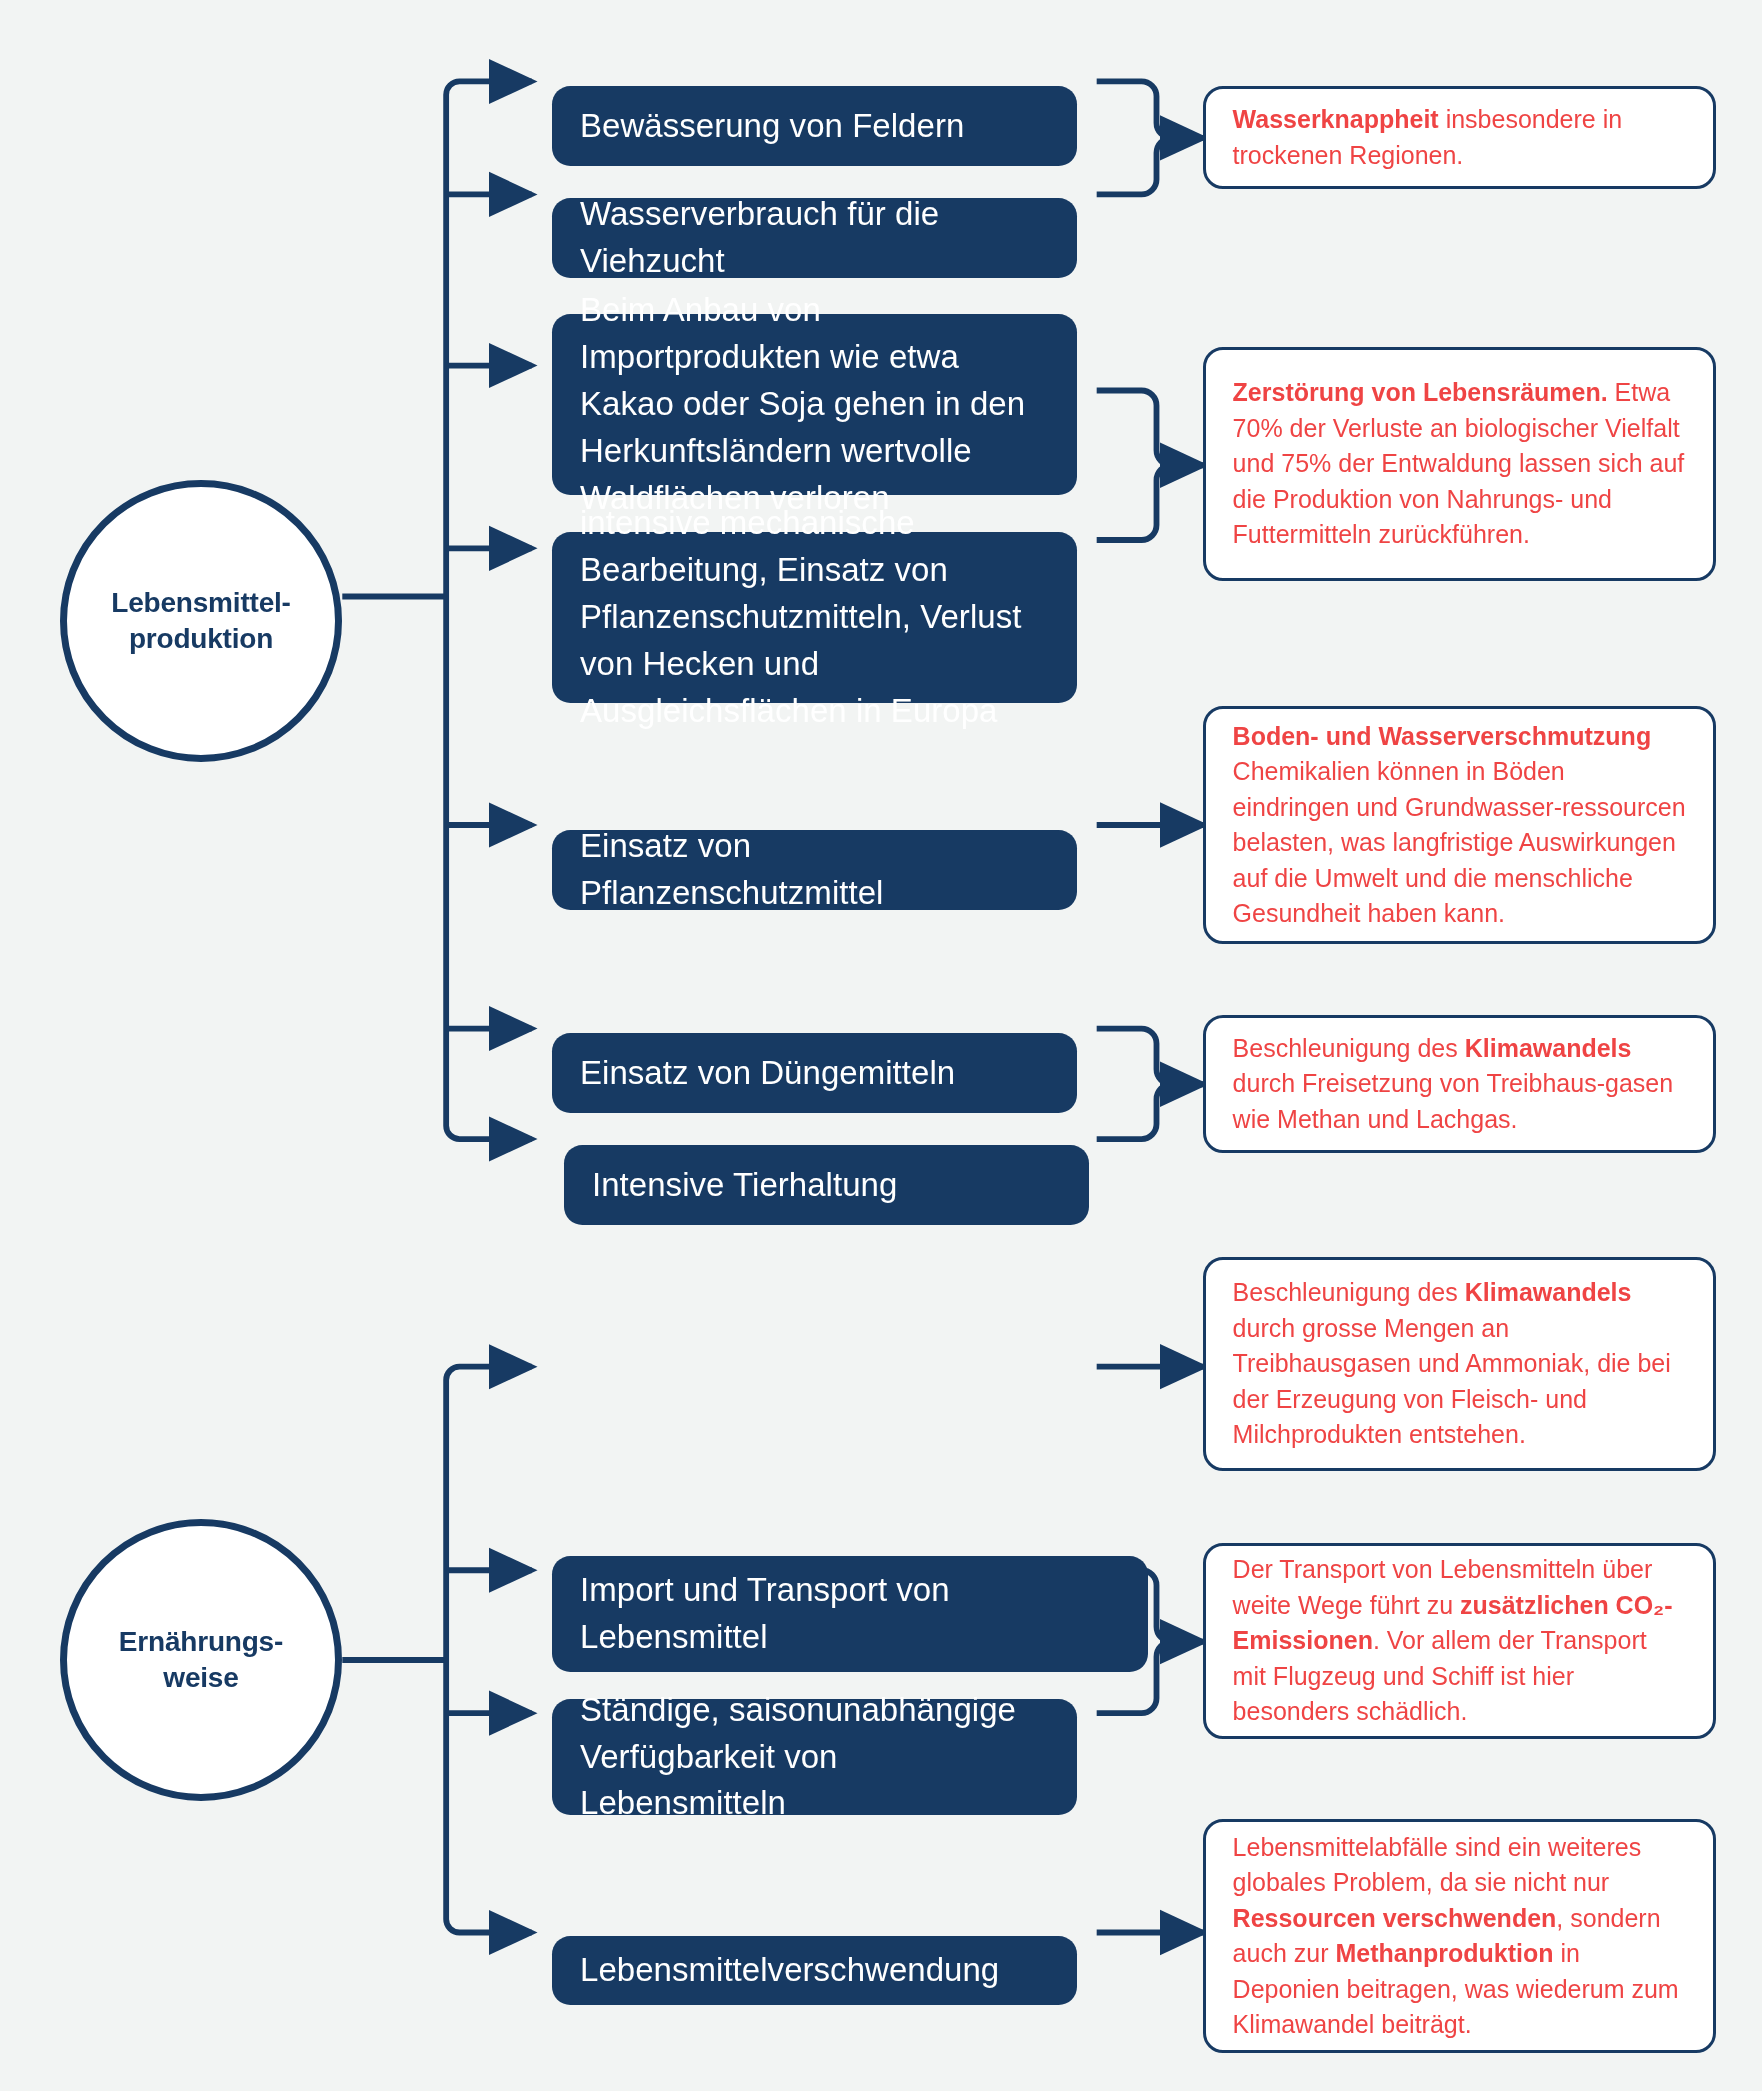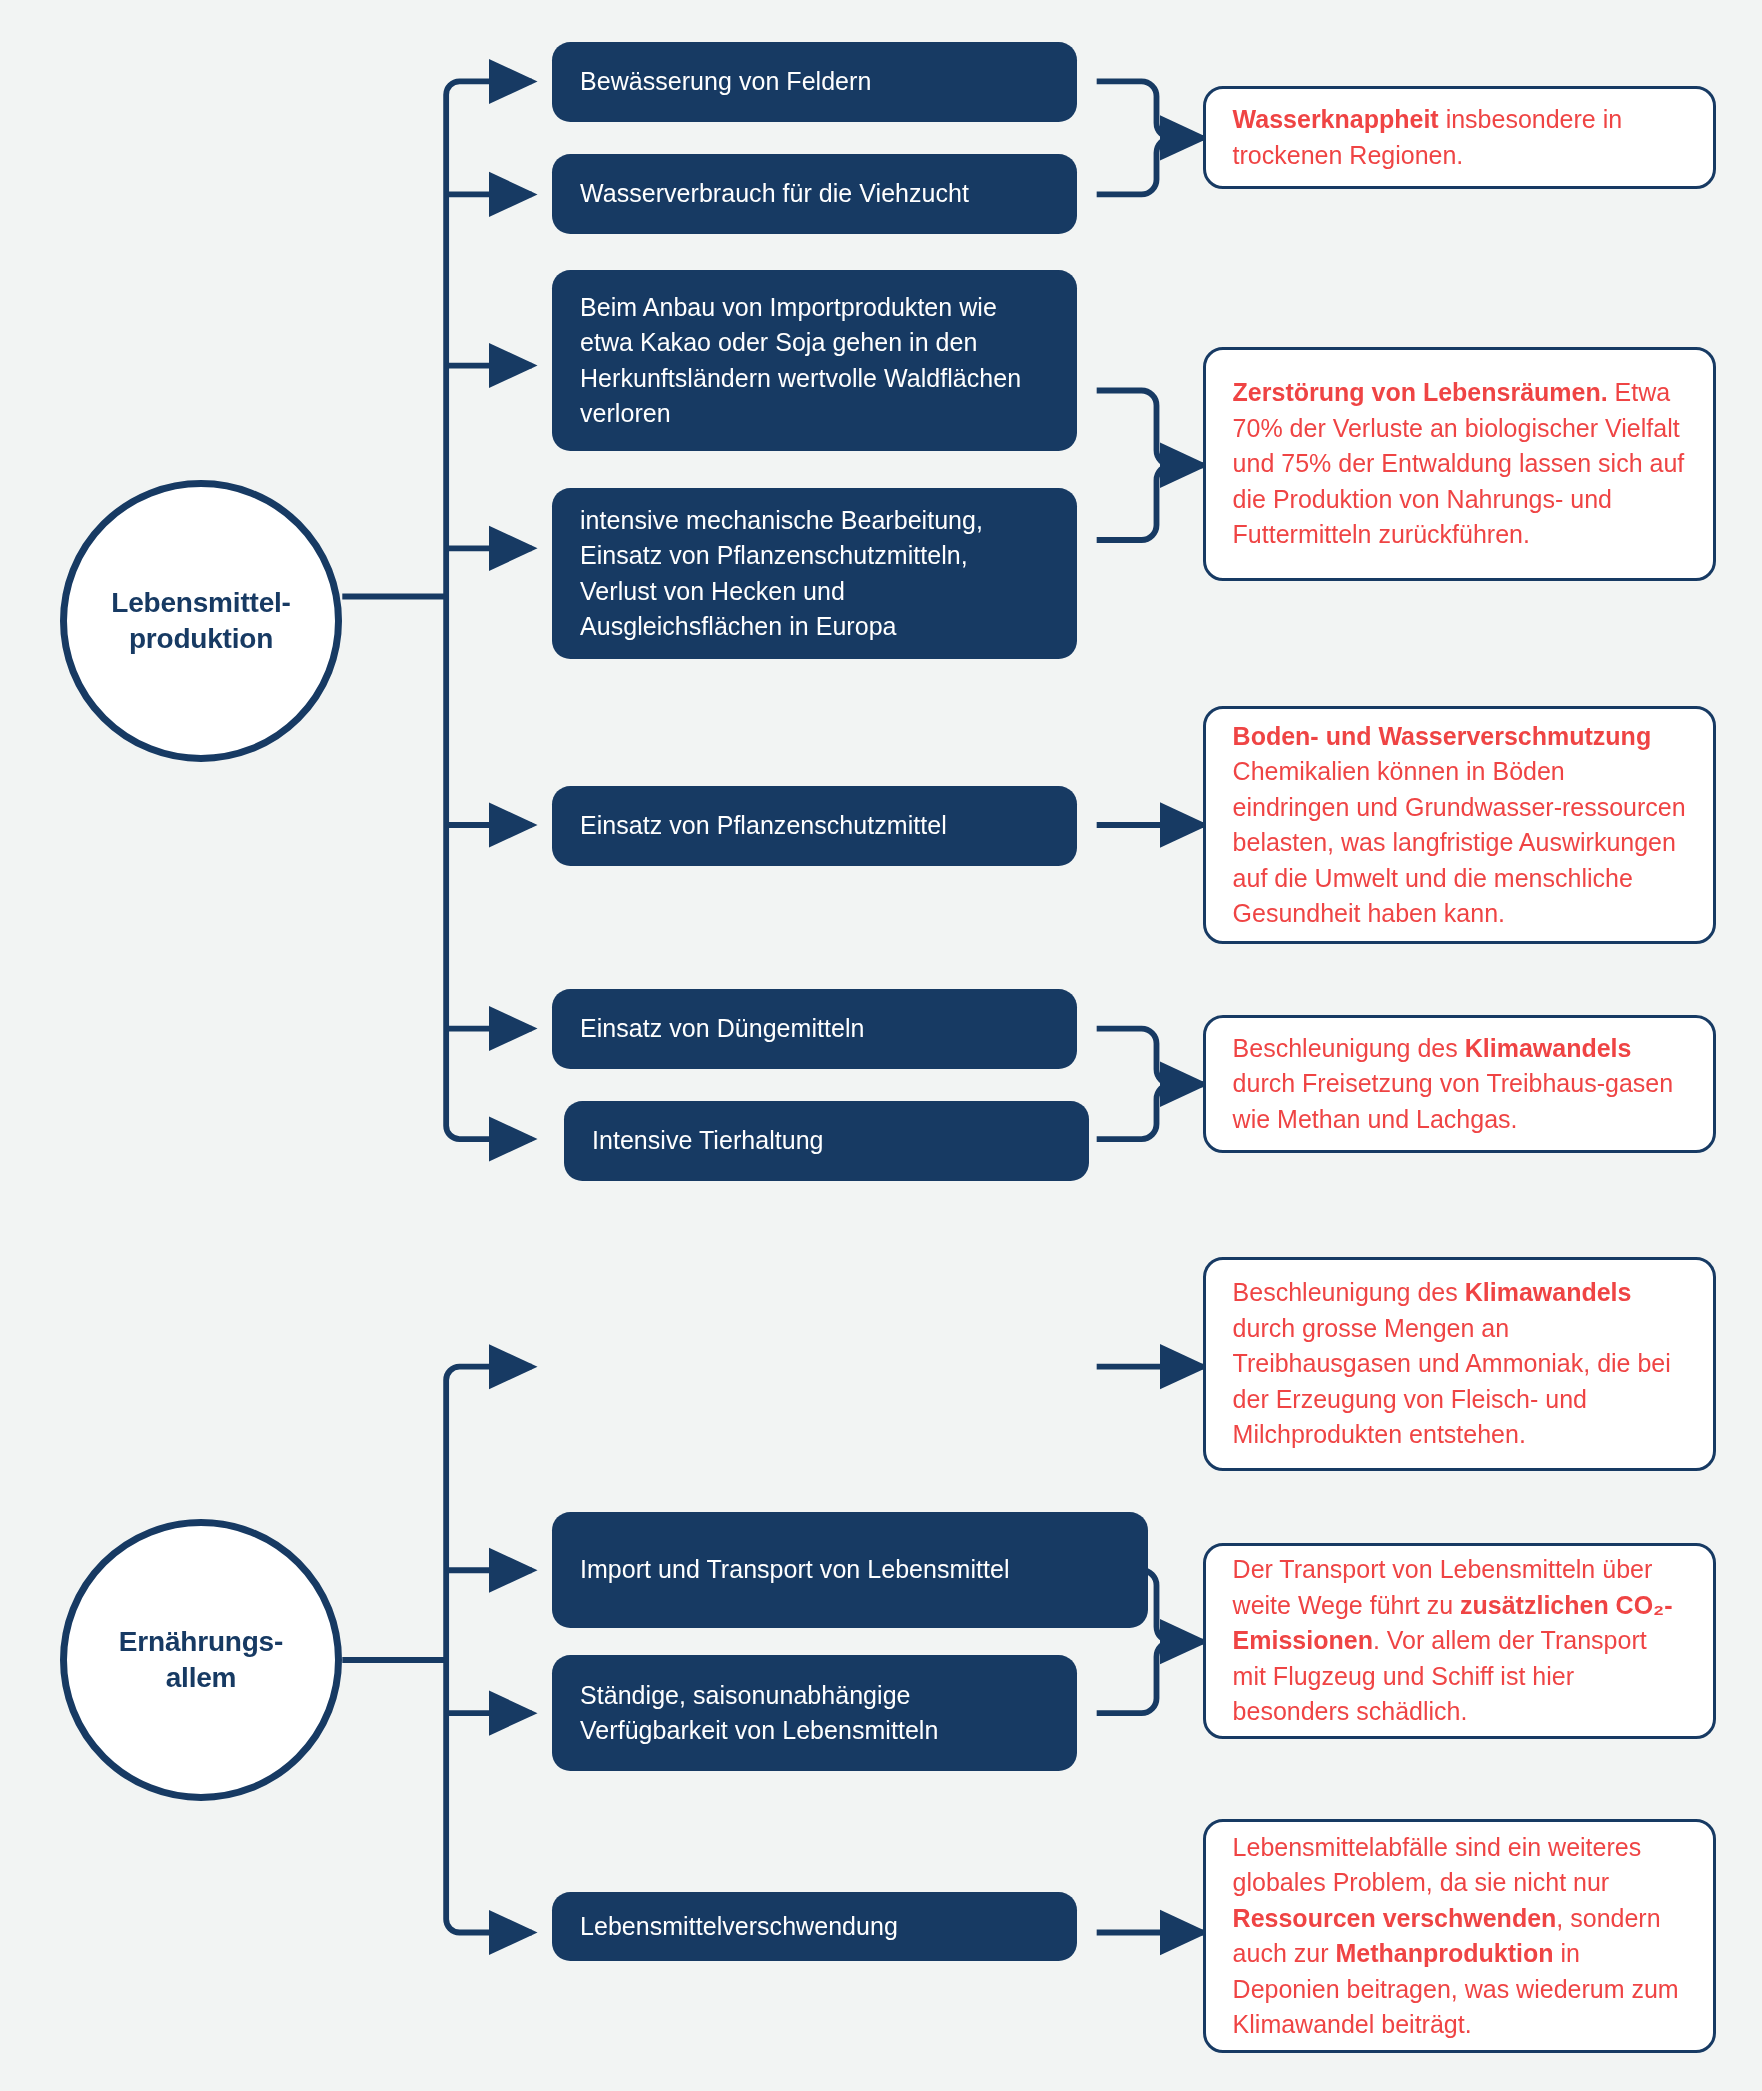"Bewässerung von Feldern" .navybox { font-size: 25px -> 33px; margin-top: none -> 44px }
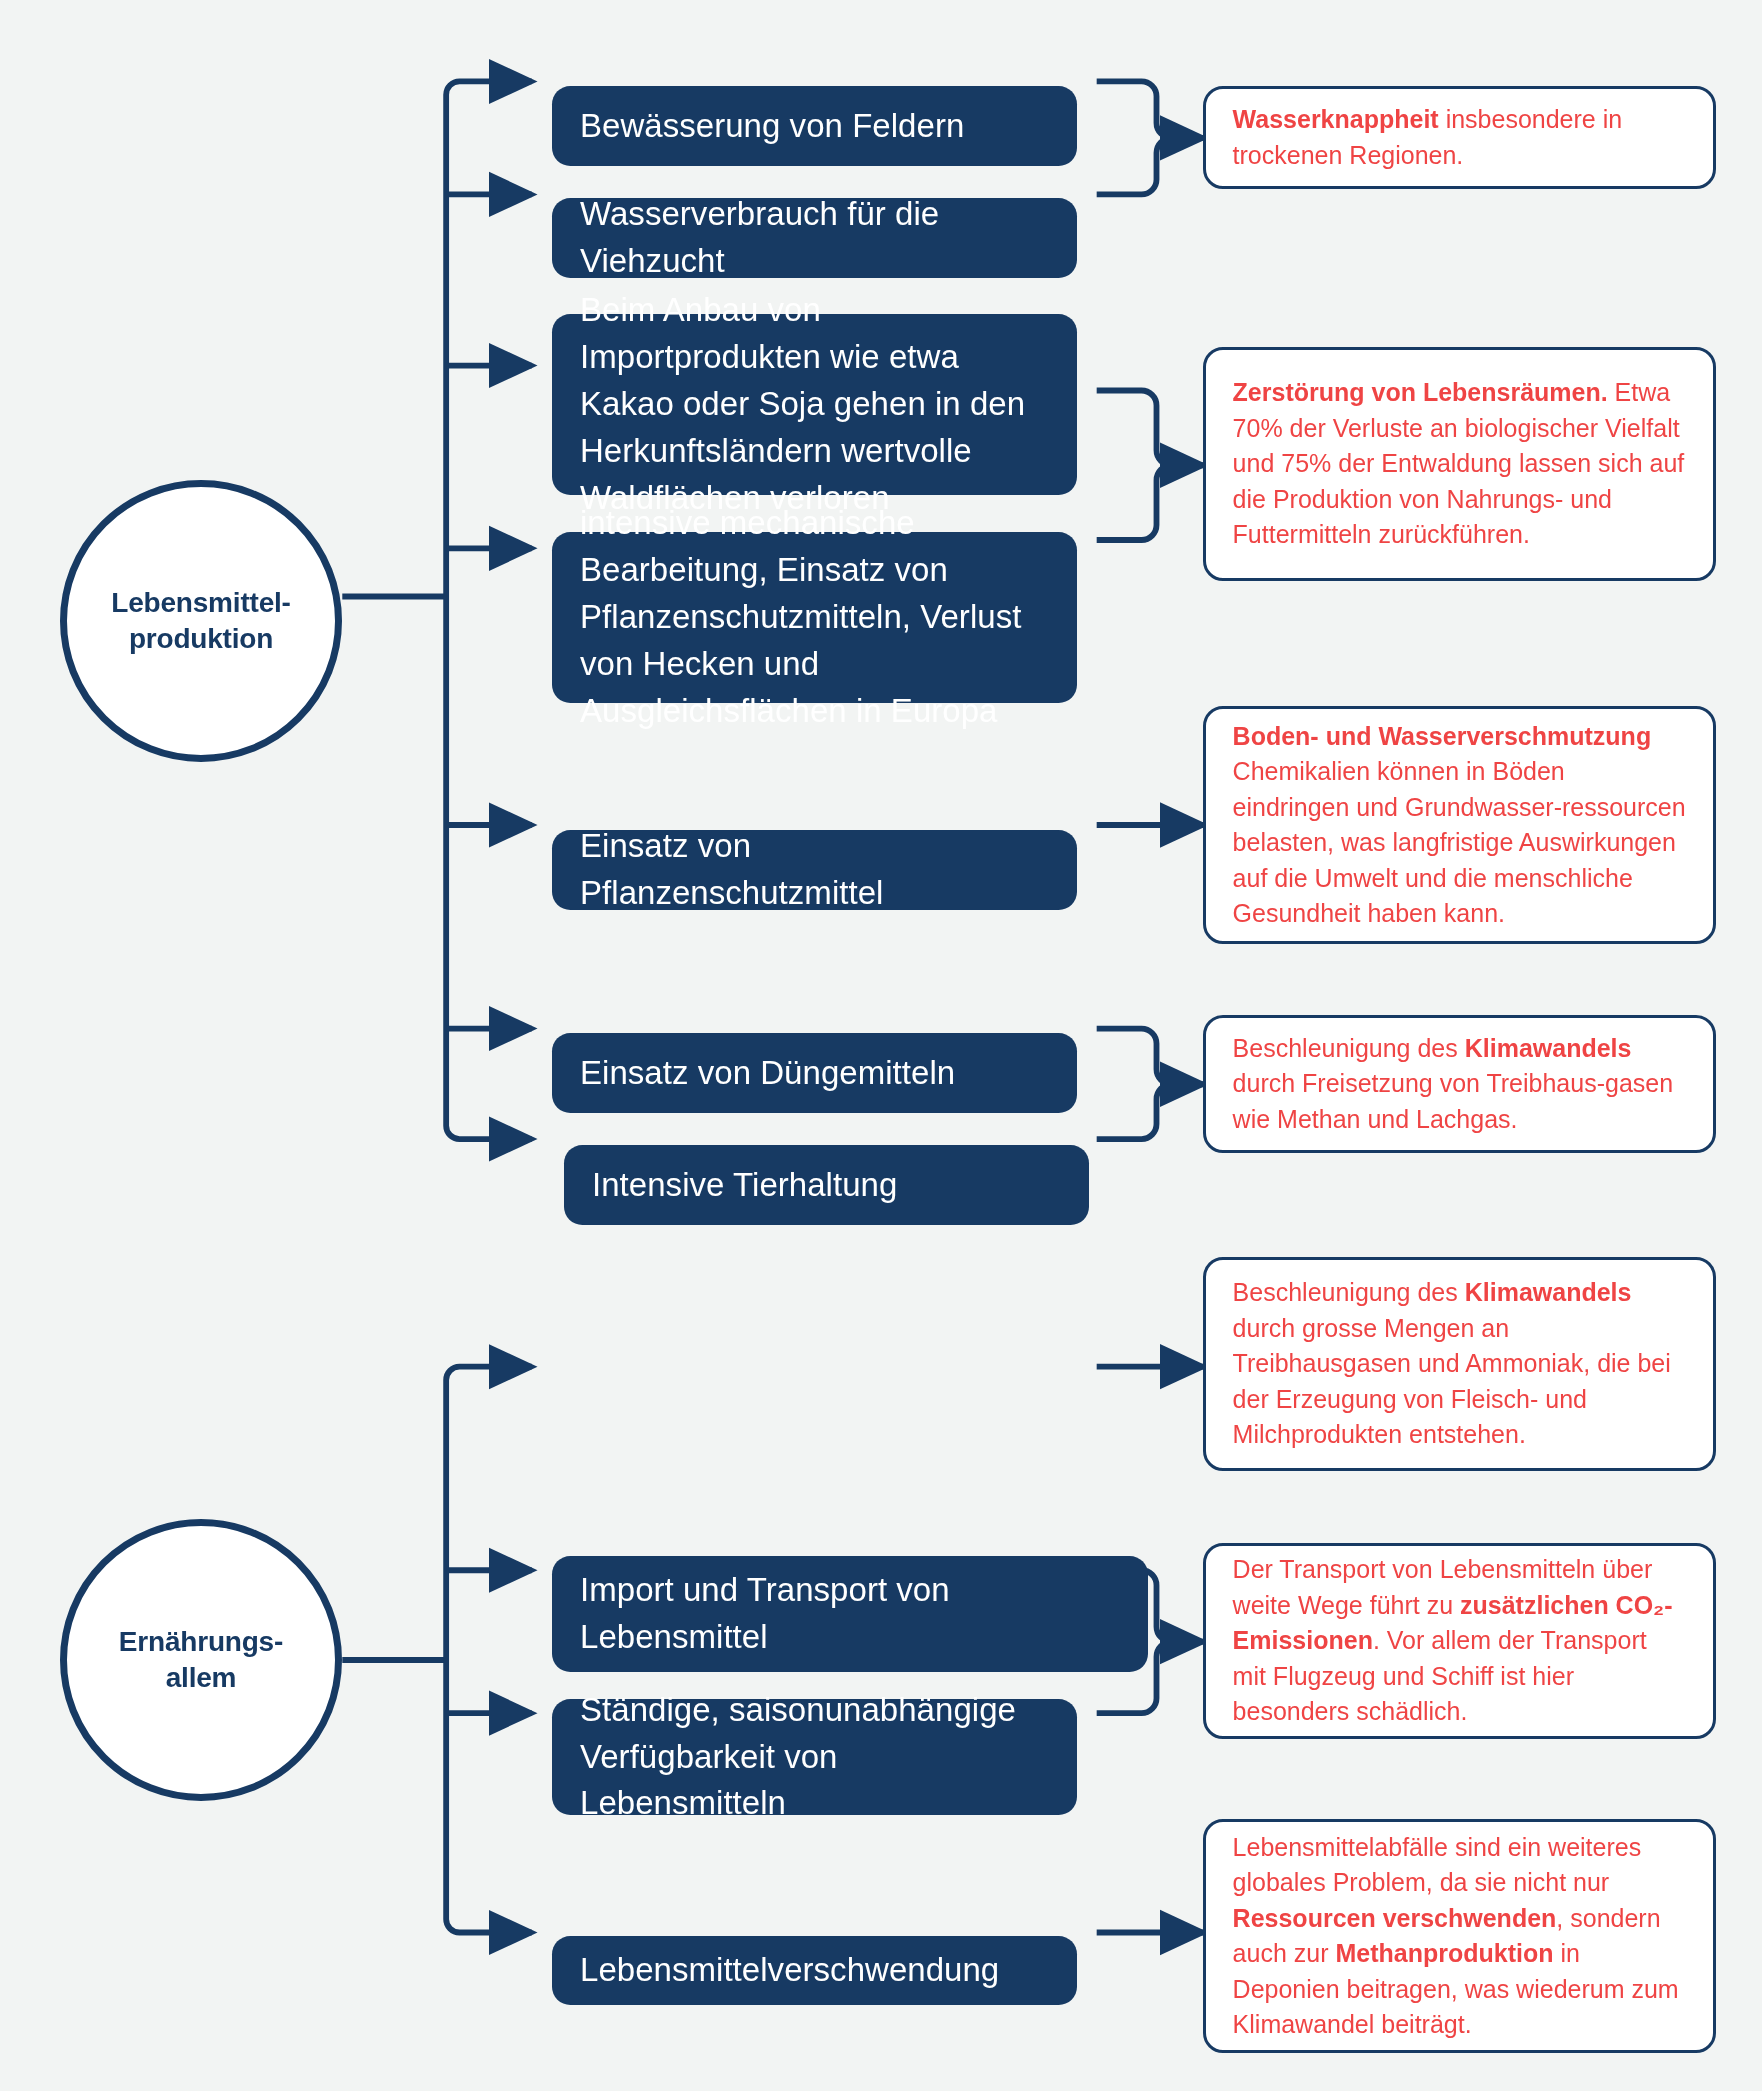"allem" span { text: allem -> weise }
